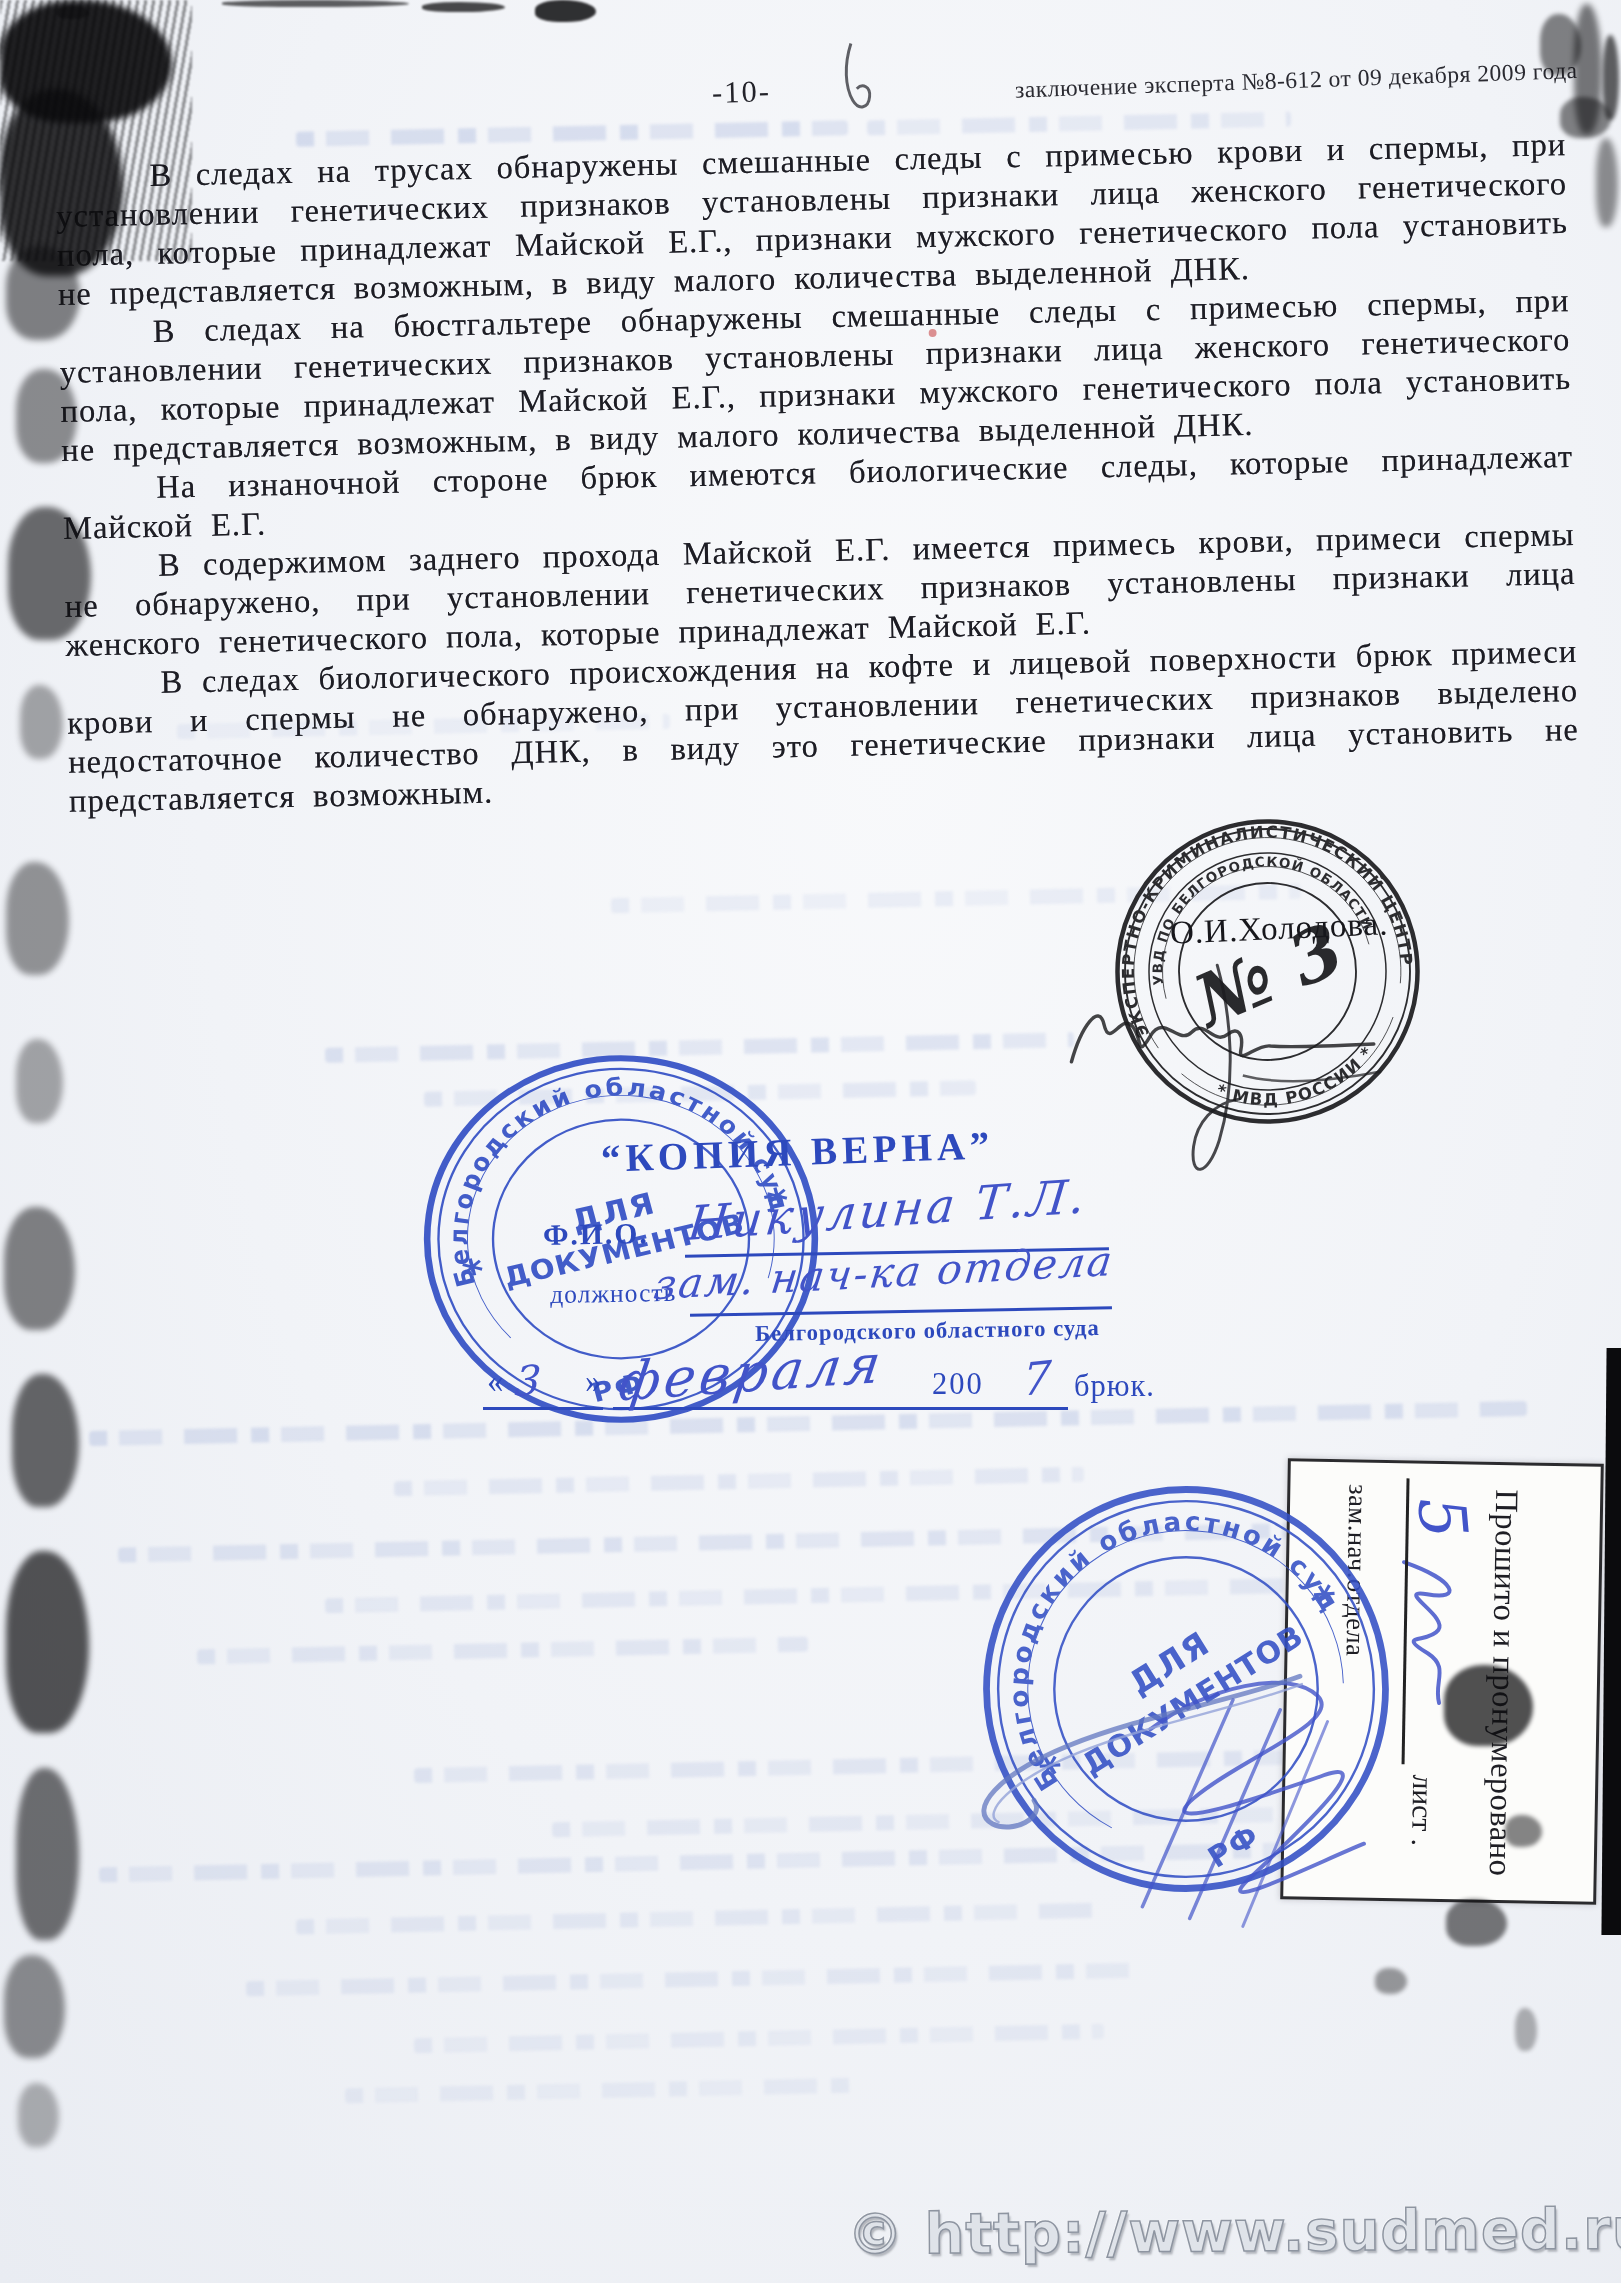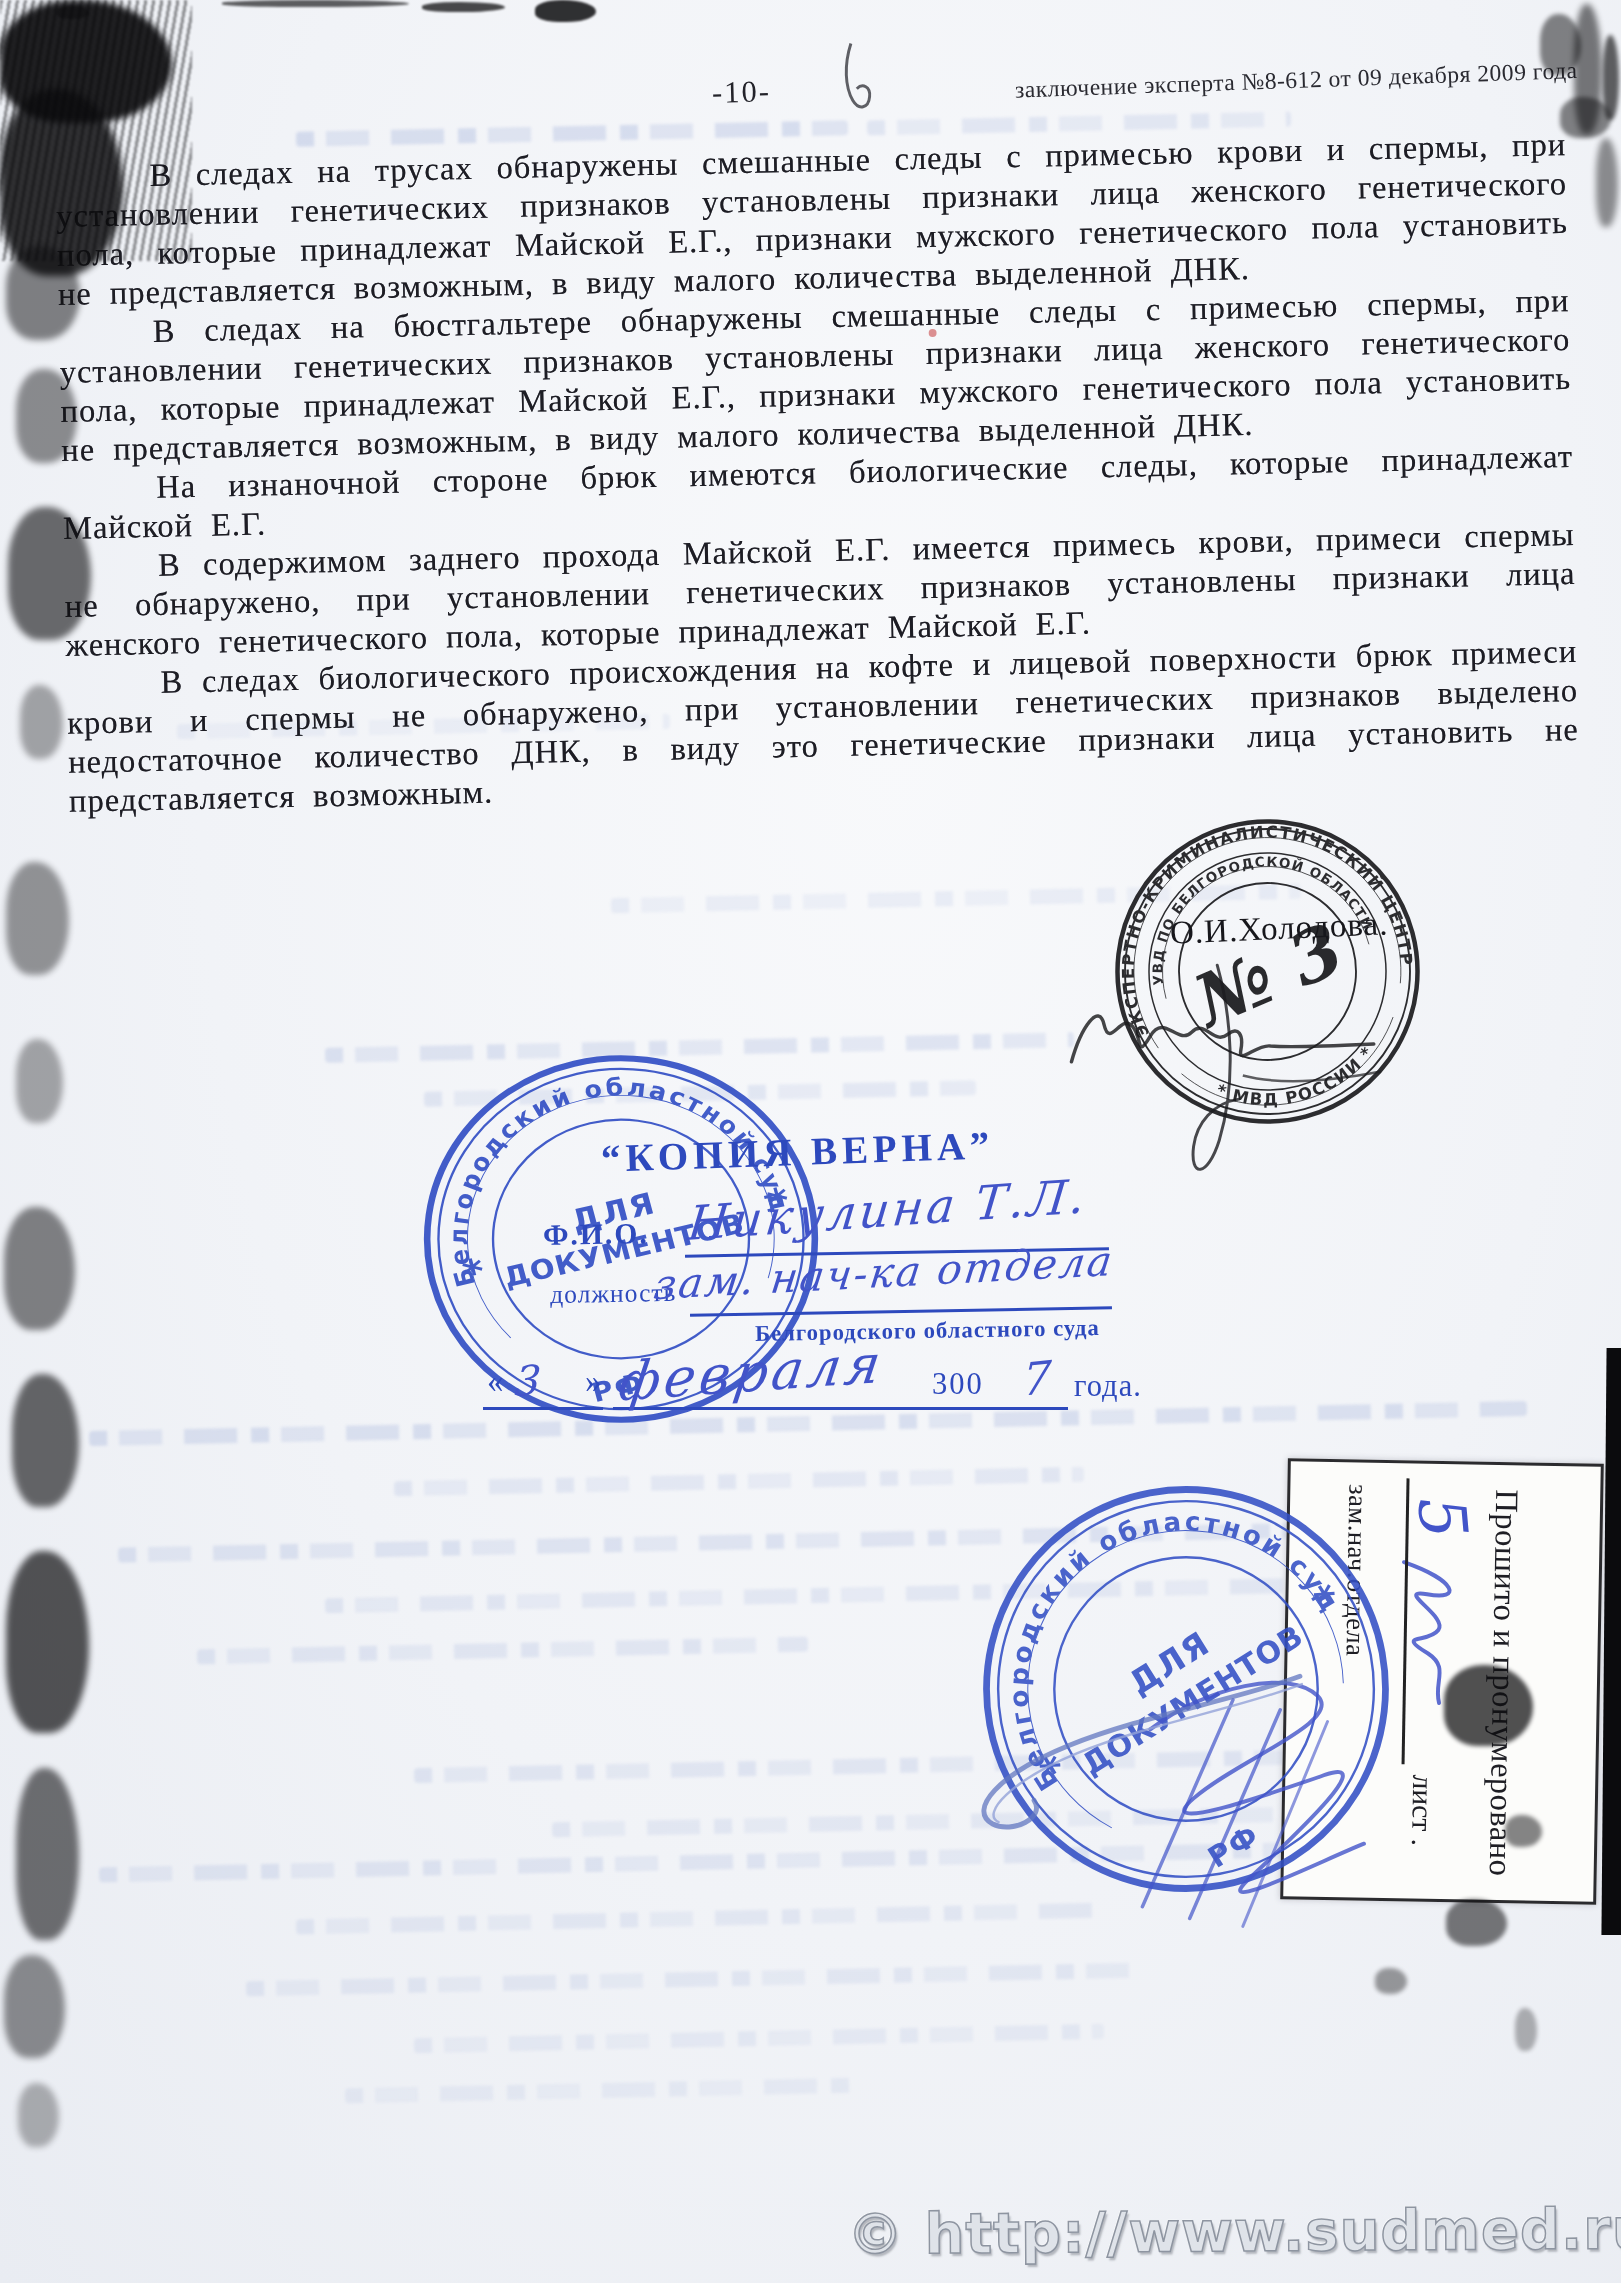"300" div.abs { text: 300 -> 200 }
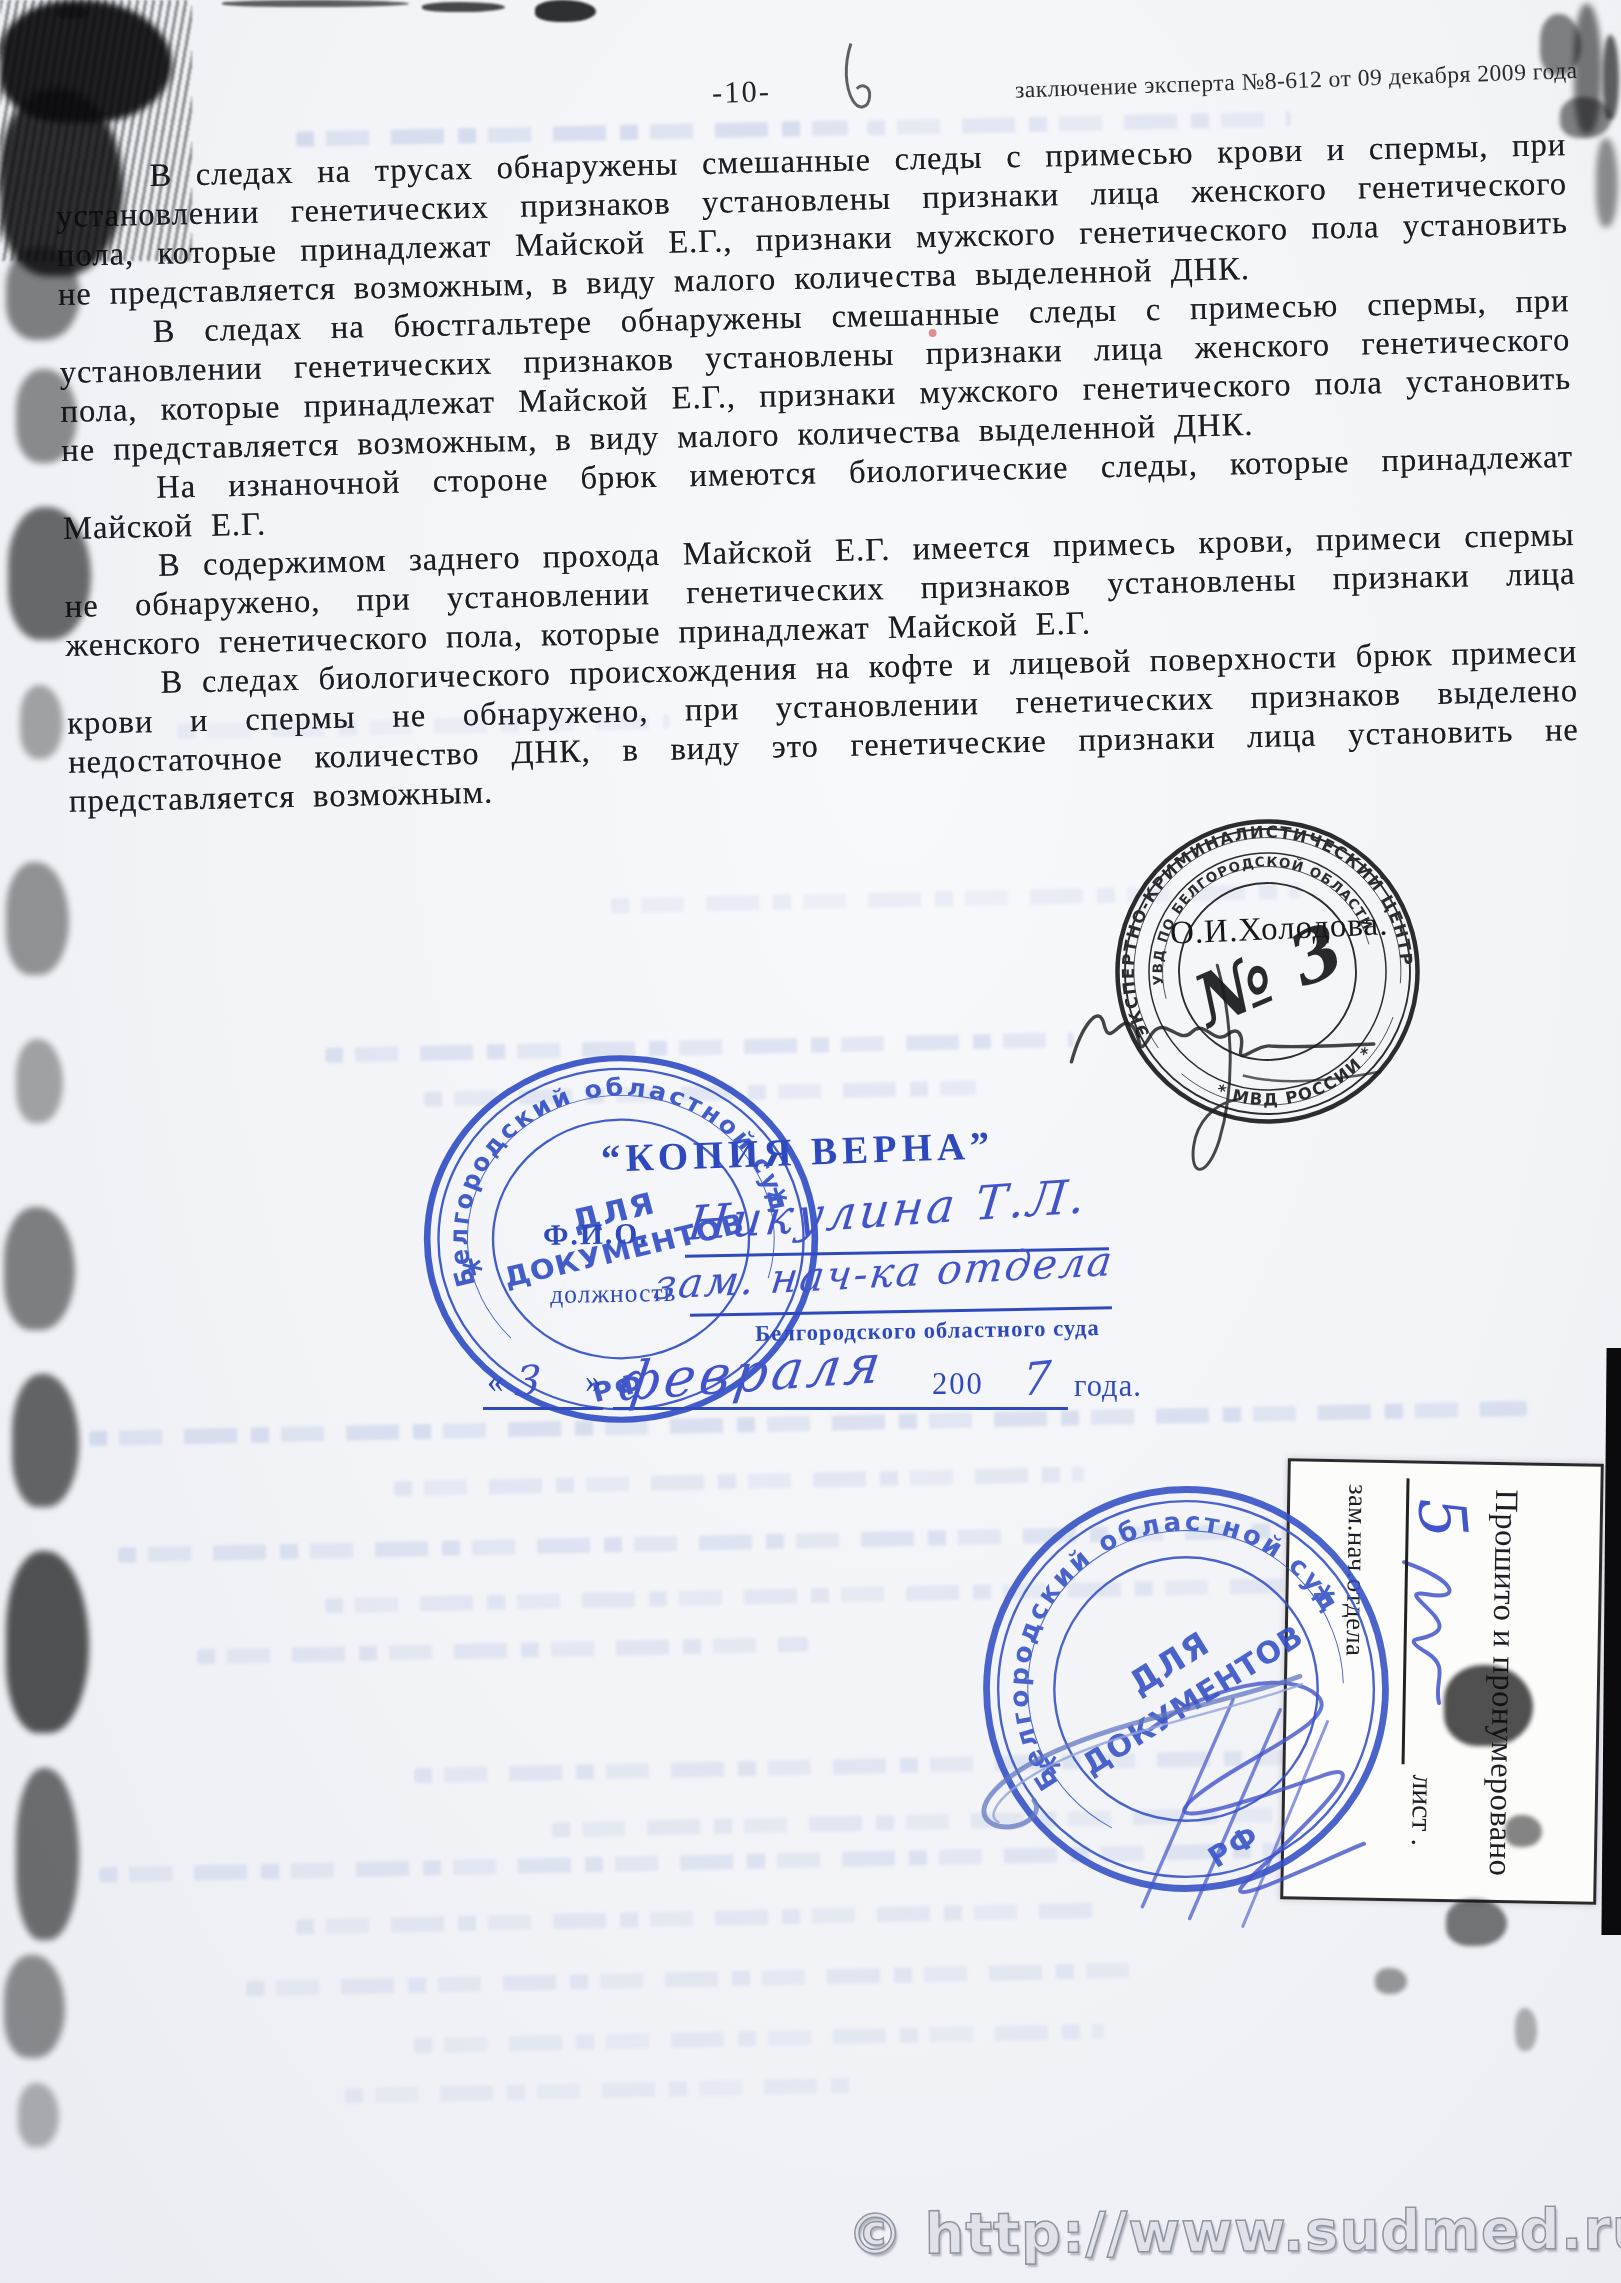"года." div.abs { text: года -> брюк }
